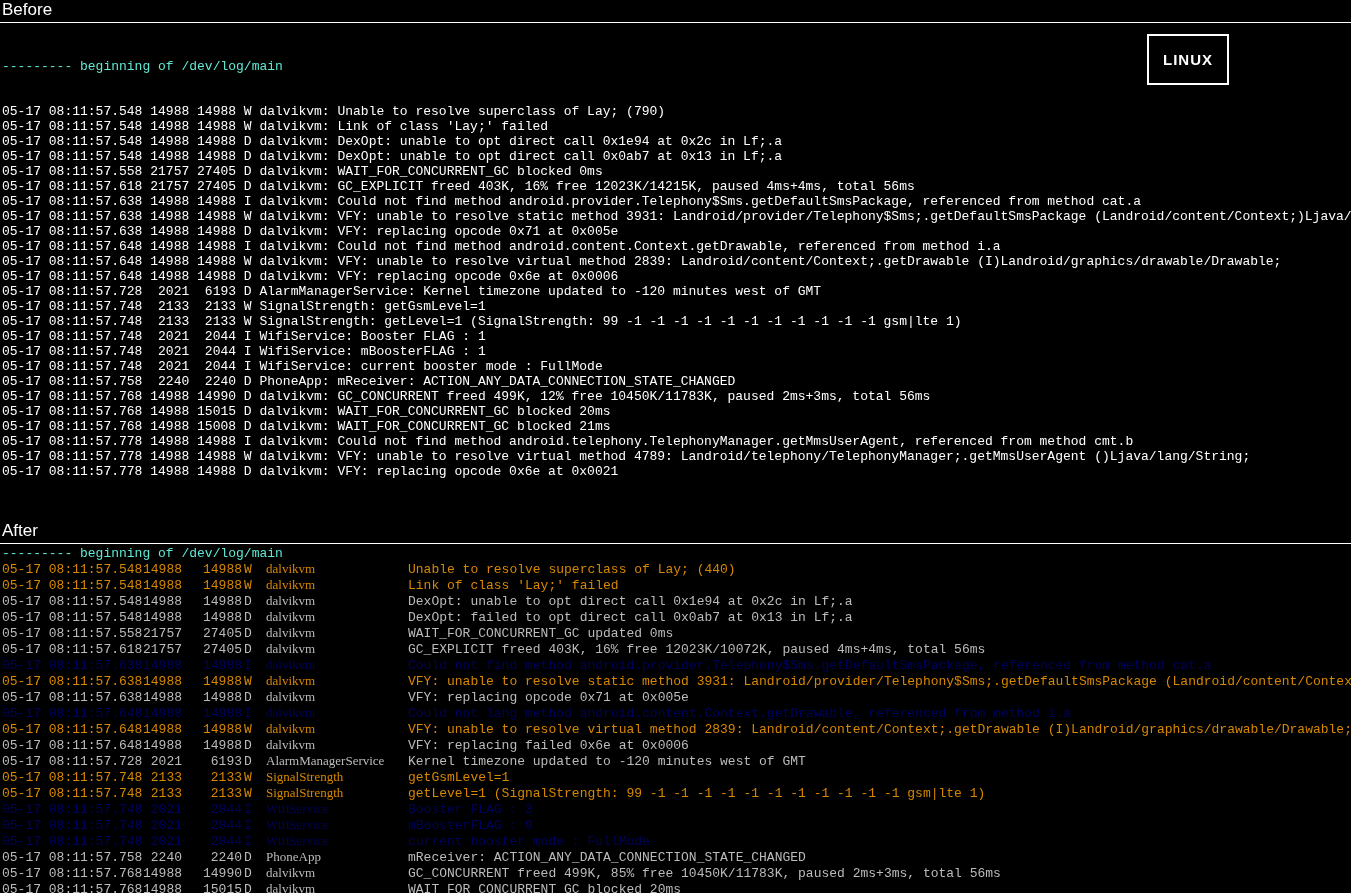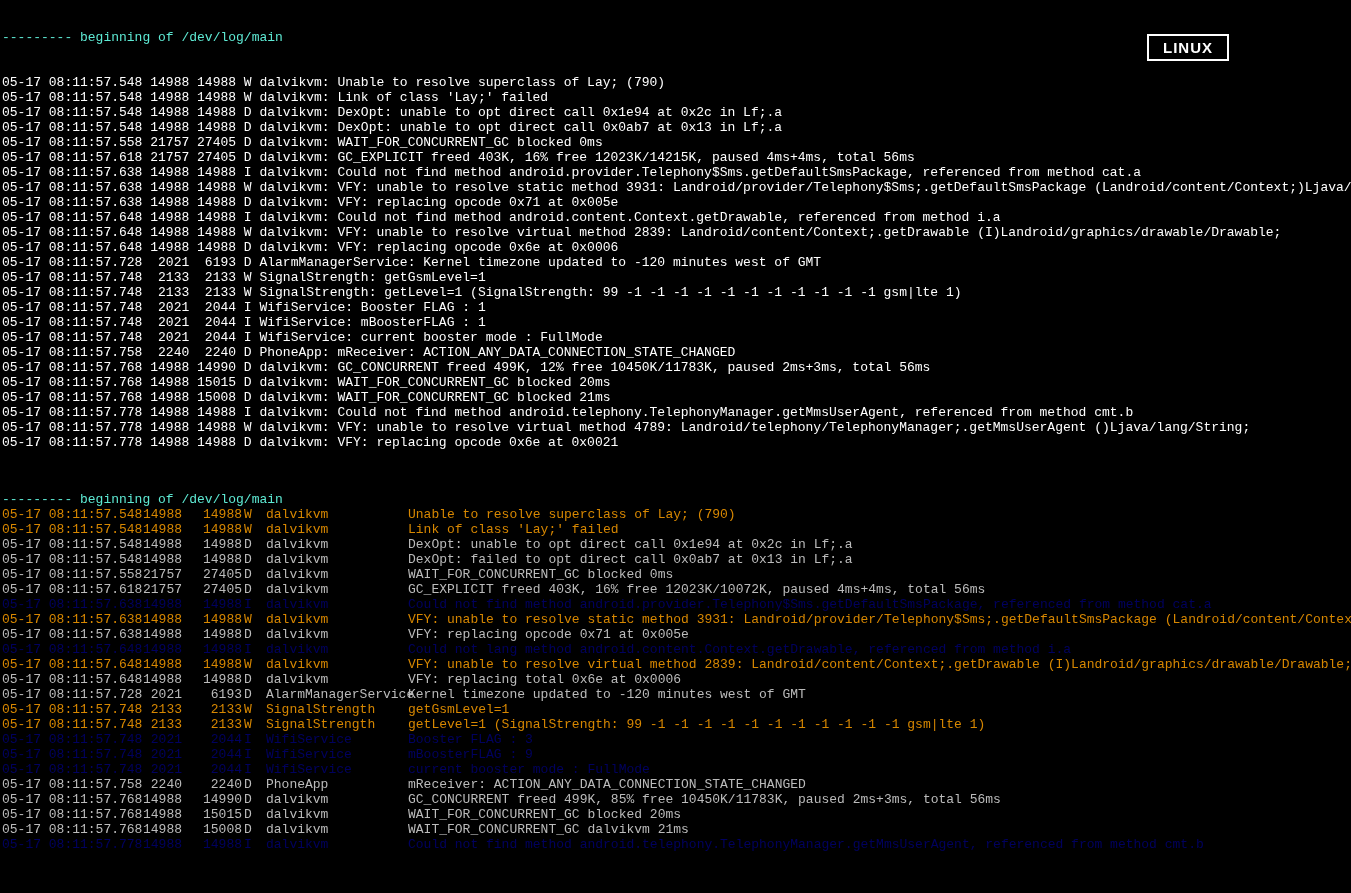"Before" div.section-title { html: none -> <div>Before</div> }
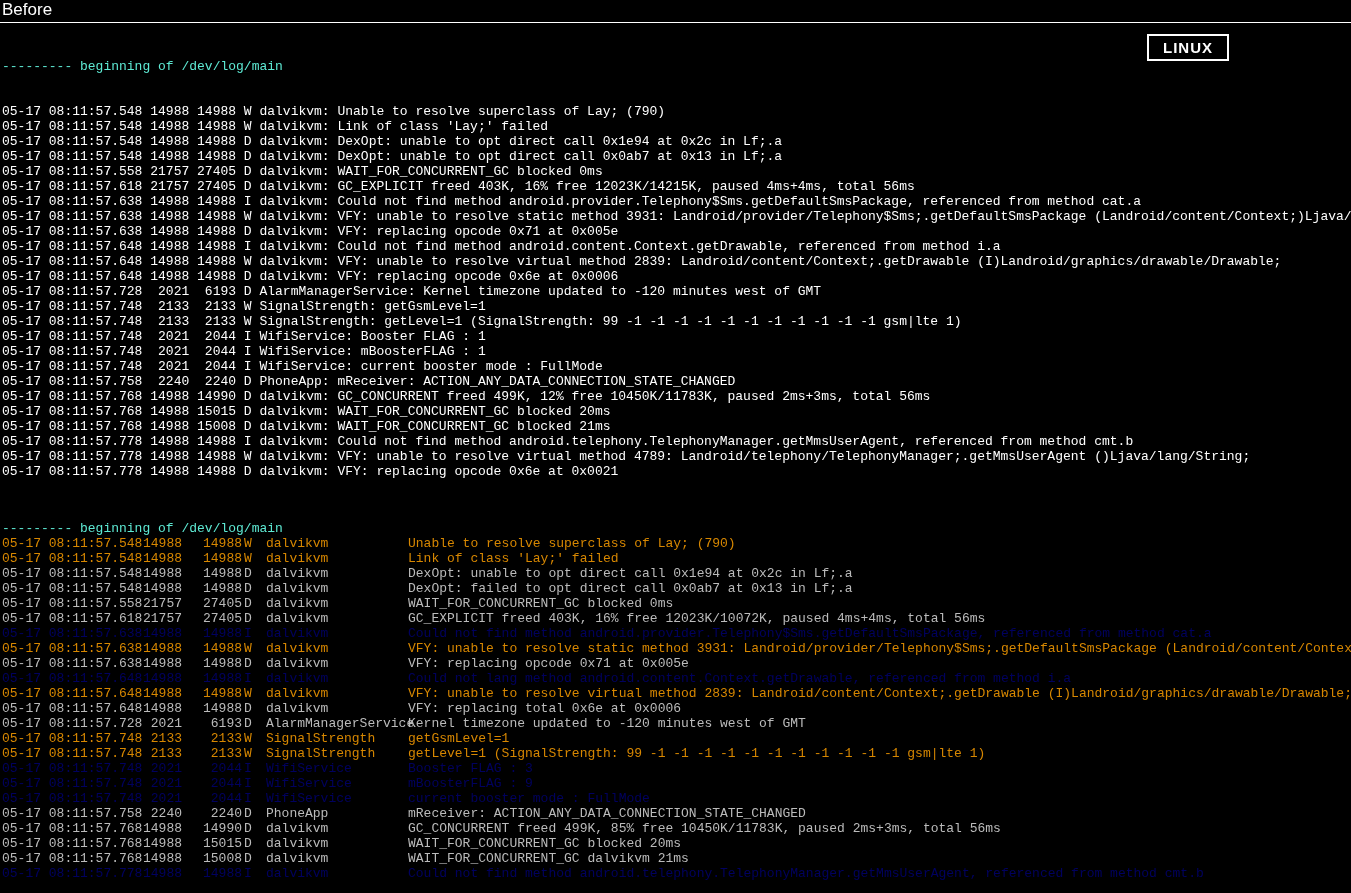"LINUX" .badge { padding: 4px 14px -> 16px 14px }
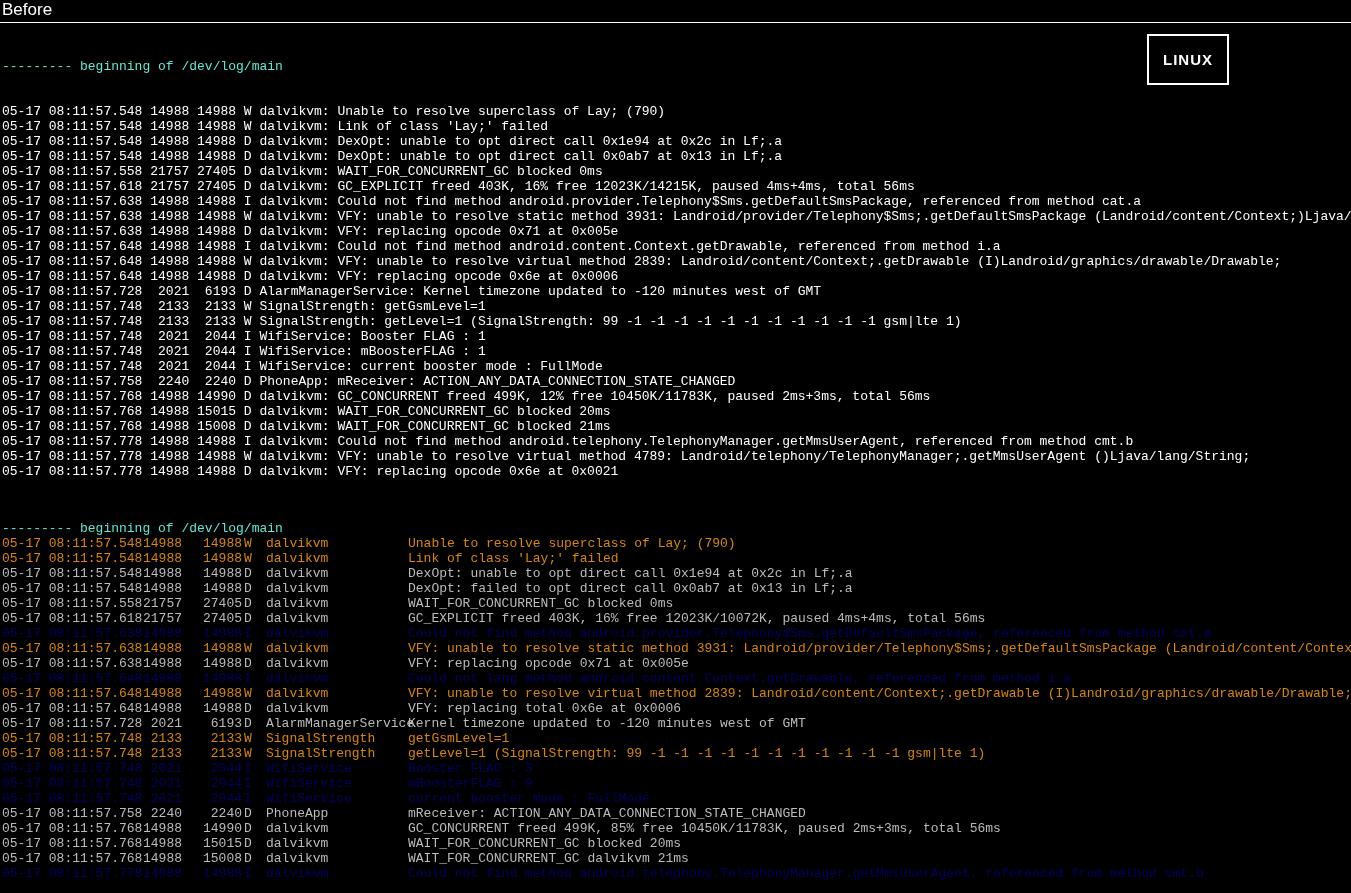"After" div.section-title { html: none -> <div>After</div> }
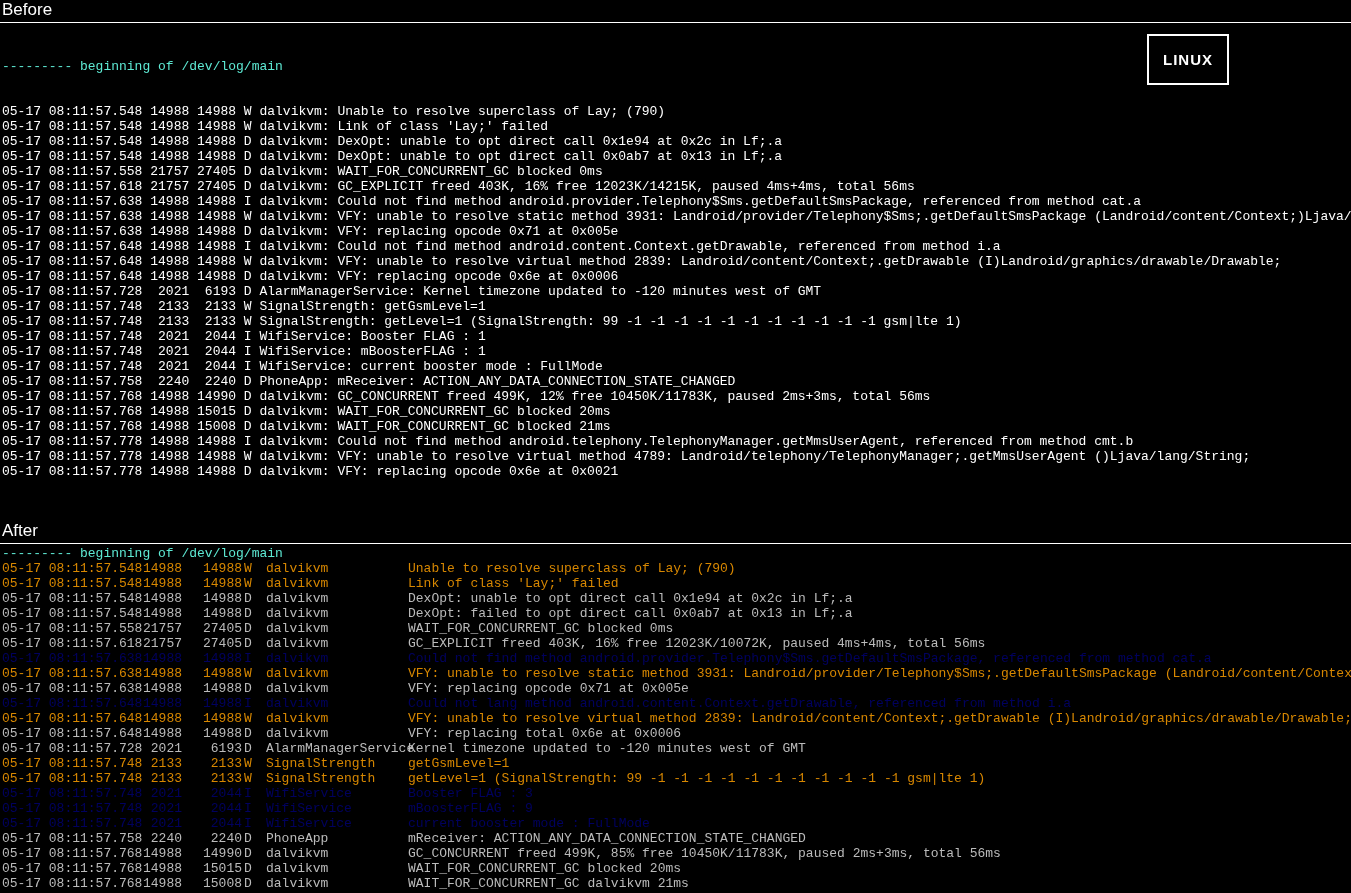"dalvikvm" .col-tag { font-family: none -> Liberation Serif, serif }
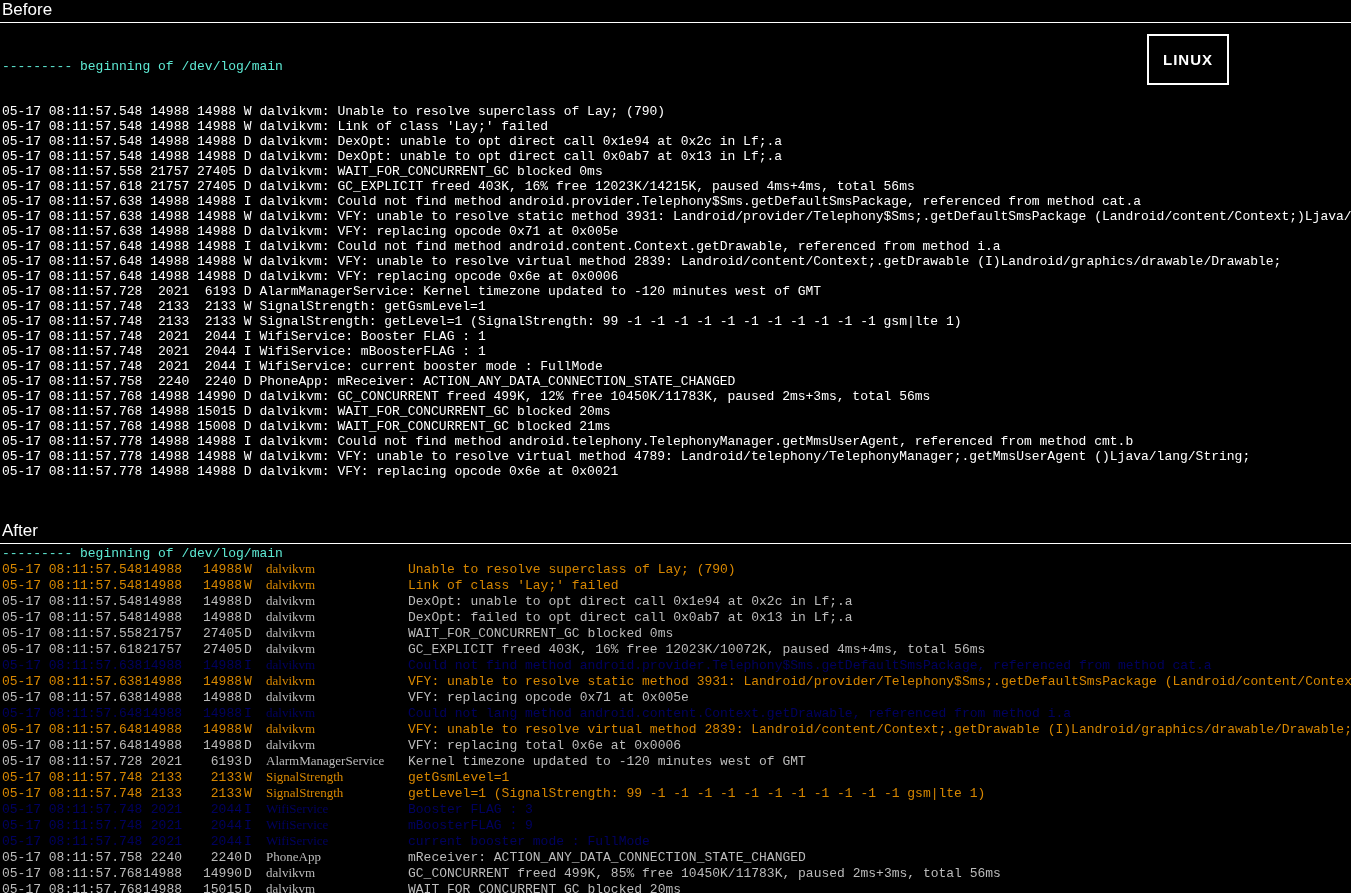"Unable to resolve superclass of" span.col-msg { text: 790 -> 440 }
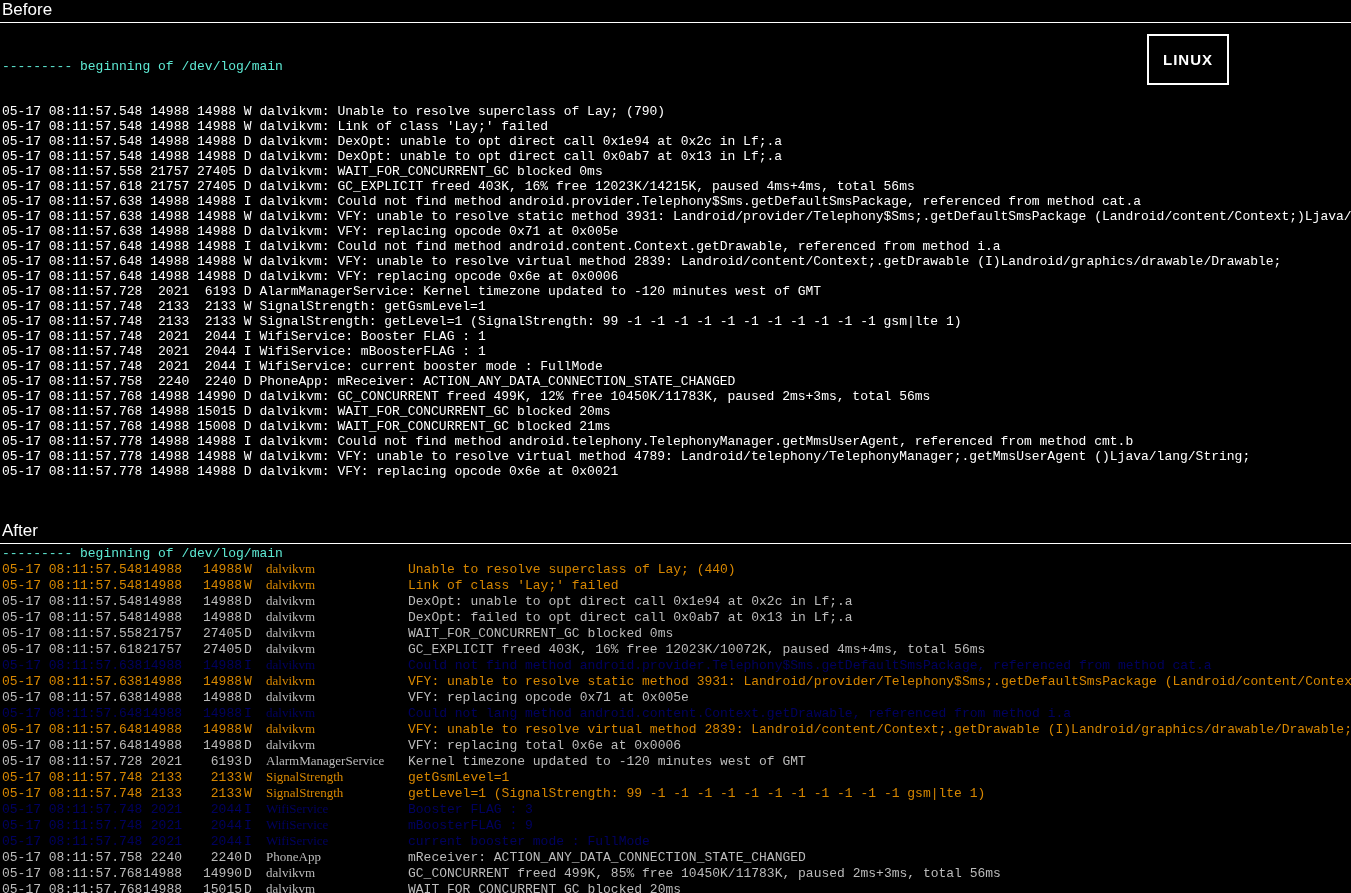"WAIT_FOR_CONCURRENT_GC blocked 0ms" span.col-msg { text: blocked -> updated }
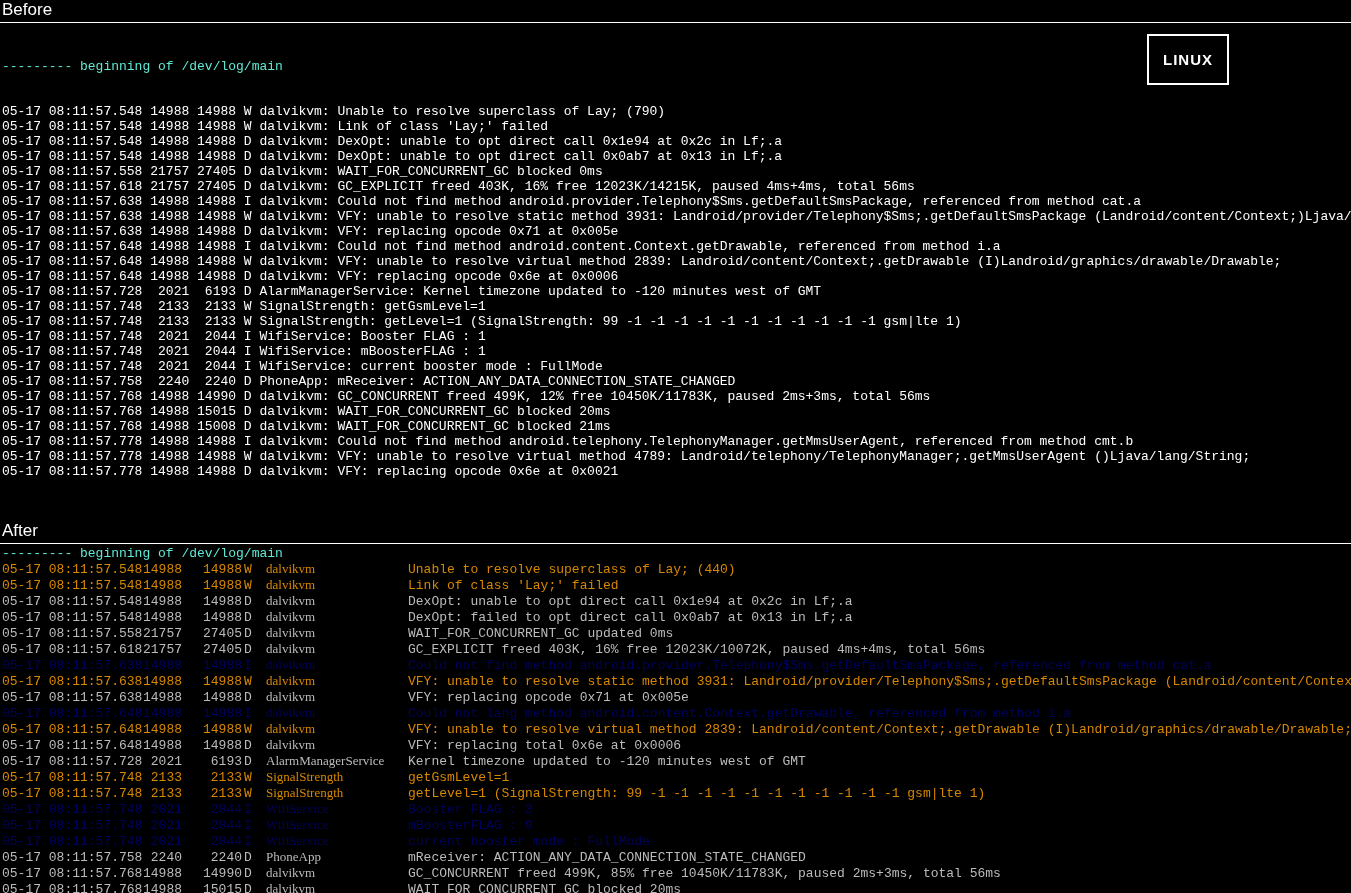"VFY: replacing total 0x6e at" span.col-msg { text: total -> failed }
